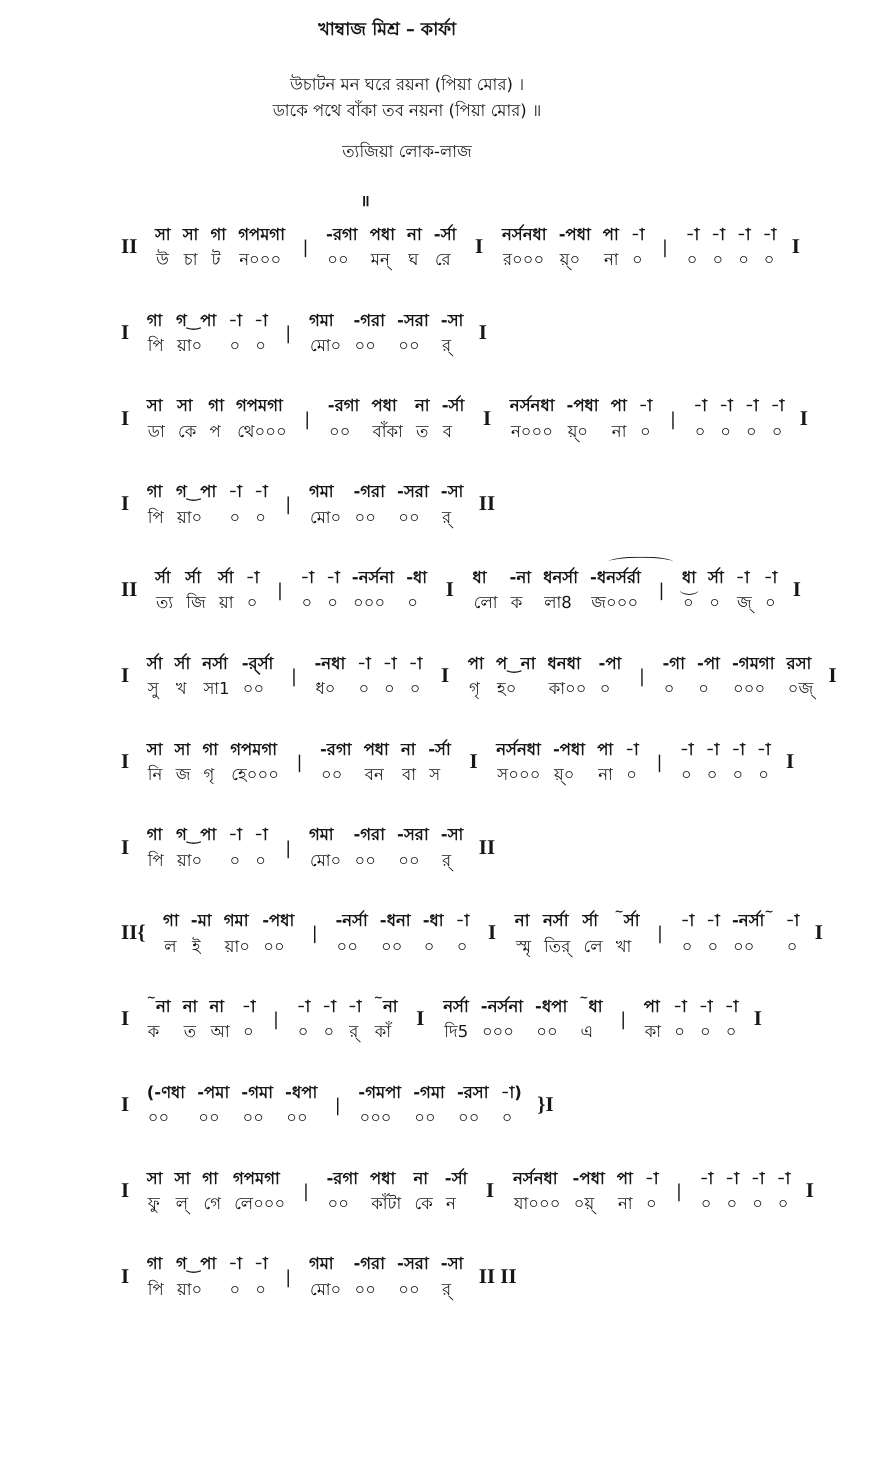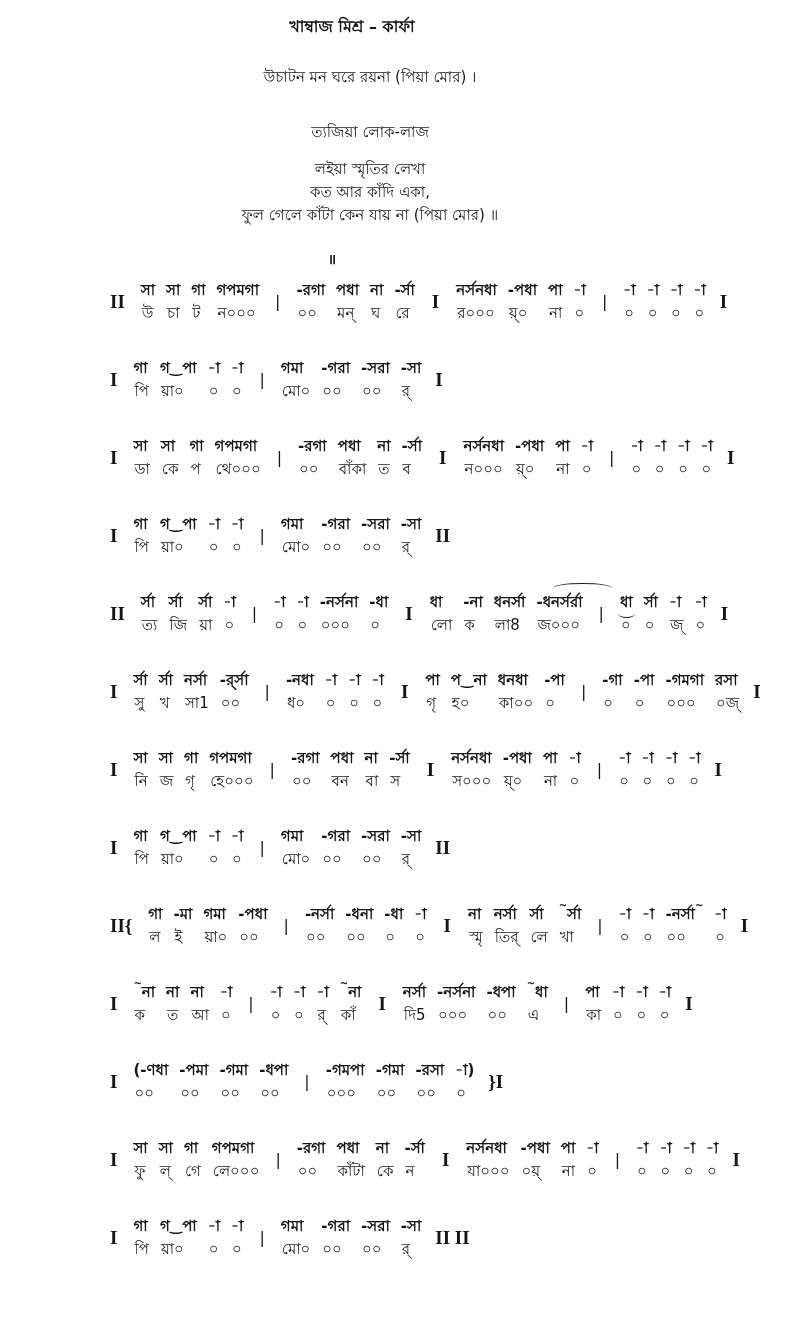"ডাকে পথে বাঁকা তব নয়না" div { html: none -> <div>ডাকে পথে বাঁকা তব নয়না (পিয়া মোর) ॥</div> }
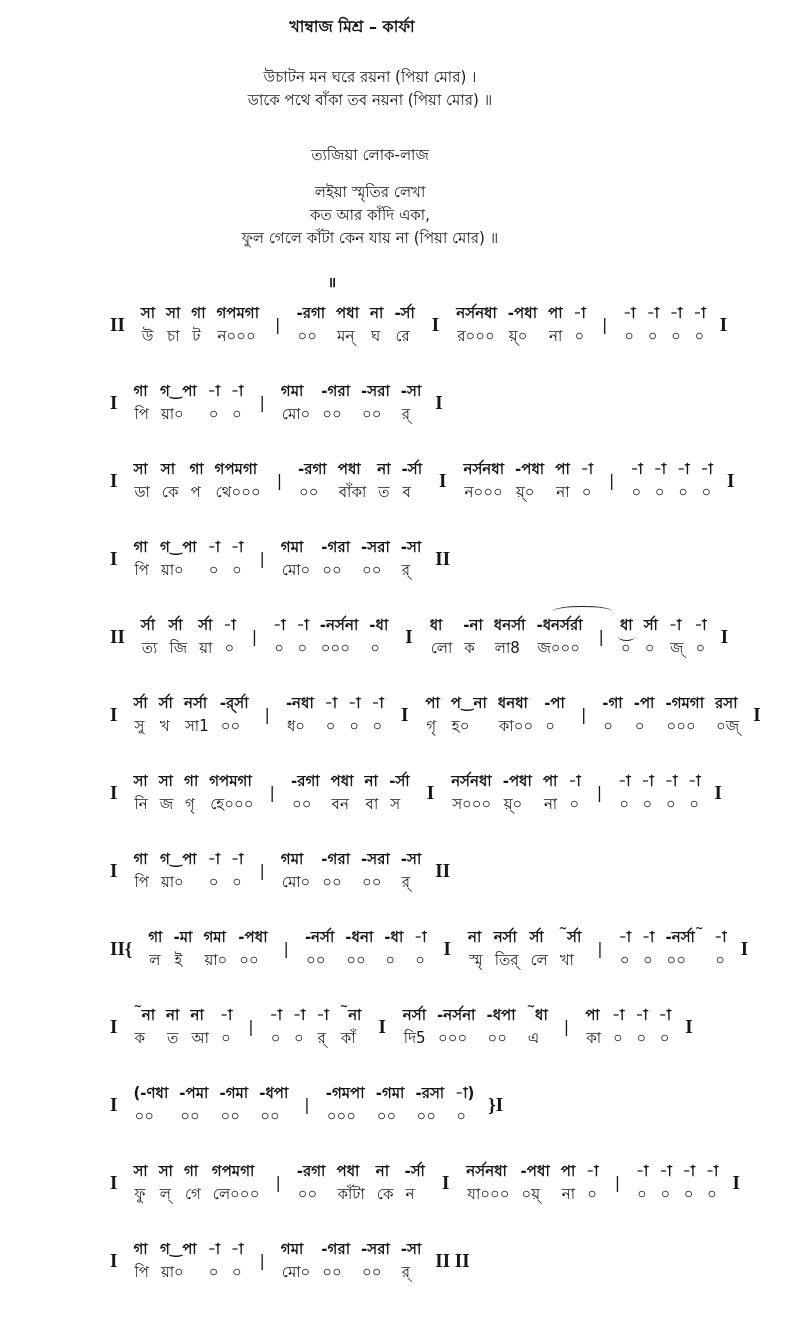"ত্যজিয়া লোক-লাজ" .stanza-2 { margin-top: 32px -> 15px }
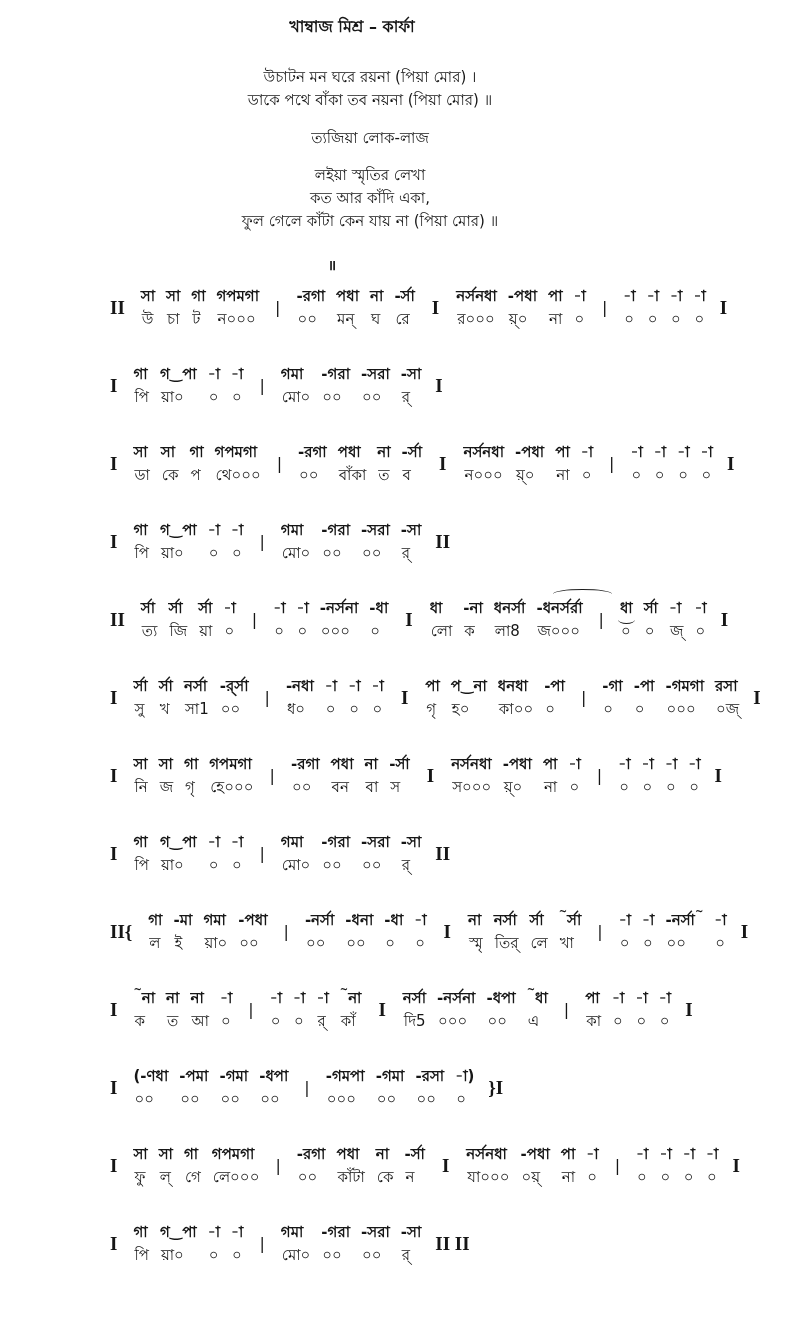"লইয়া স্মৃতির লেখা" div.stanza { html: <div> <div>লইয়া স্মৃতির লেখা</div> <div>কত আর কাঁদি একা,</div> <div>ফুল গেলে কাঁটা কেন যায় না (পিয়া মোর) ॥</div> </div> -> none }
